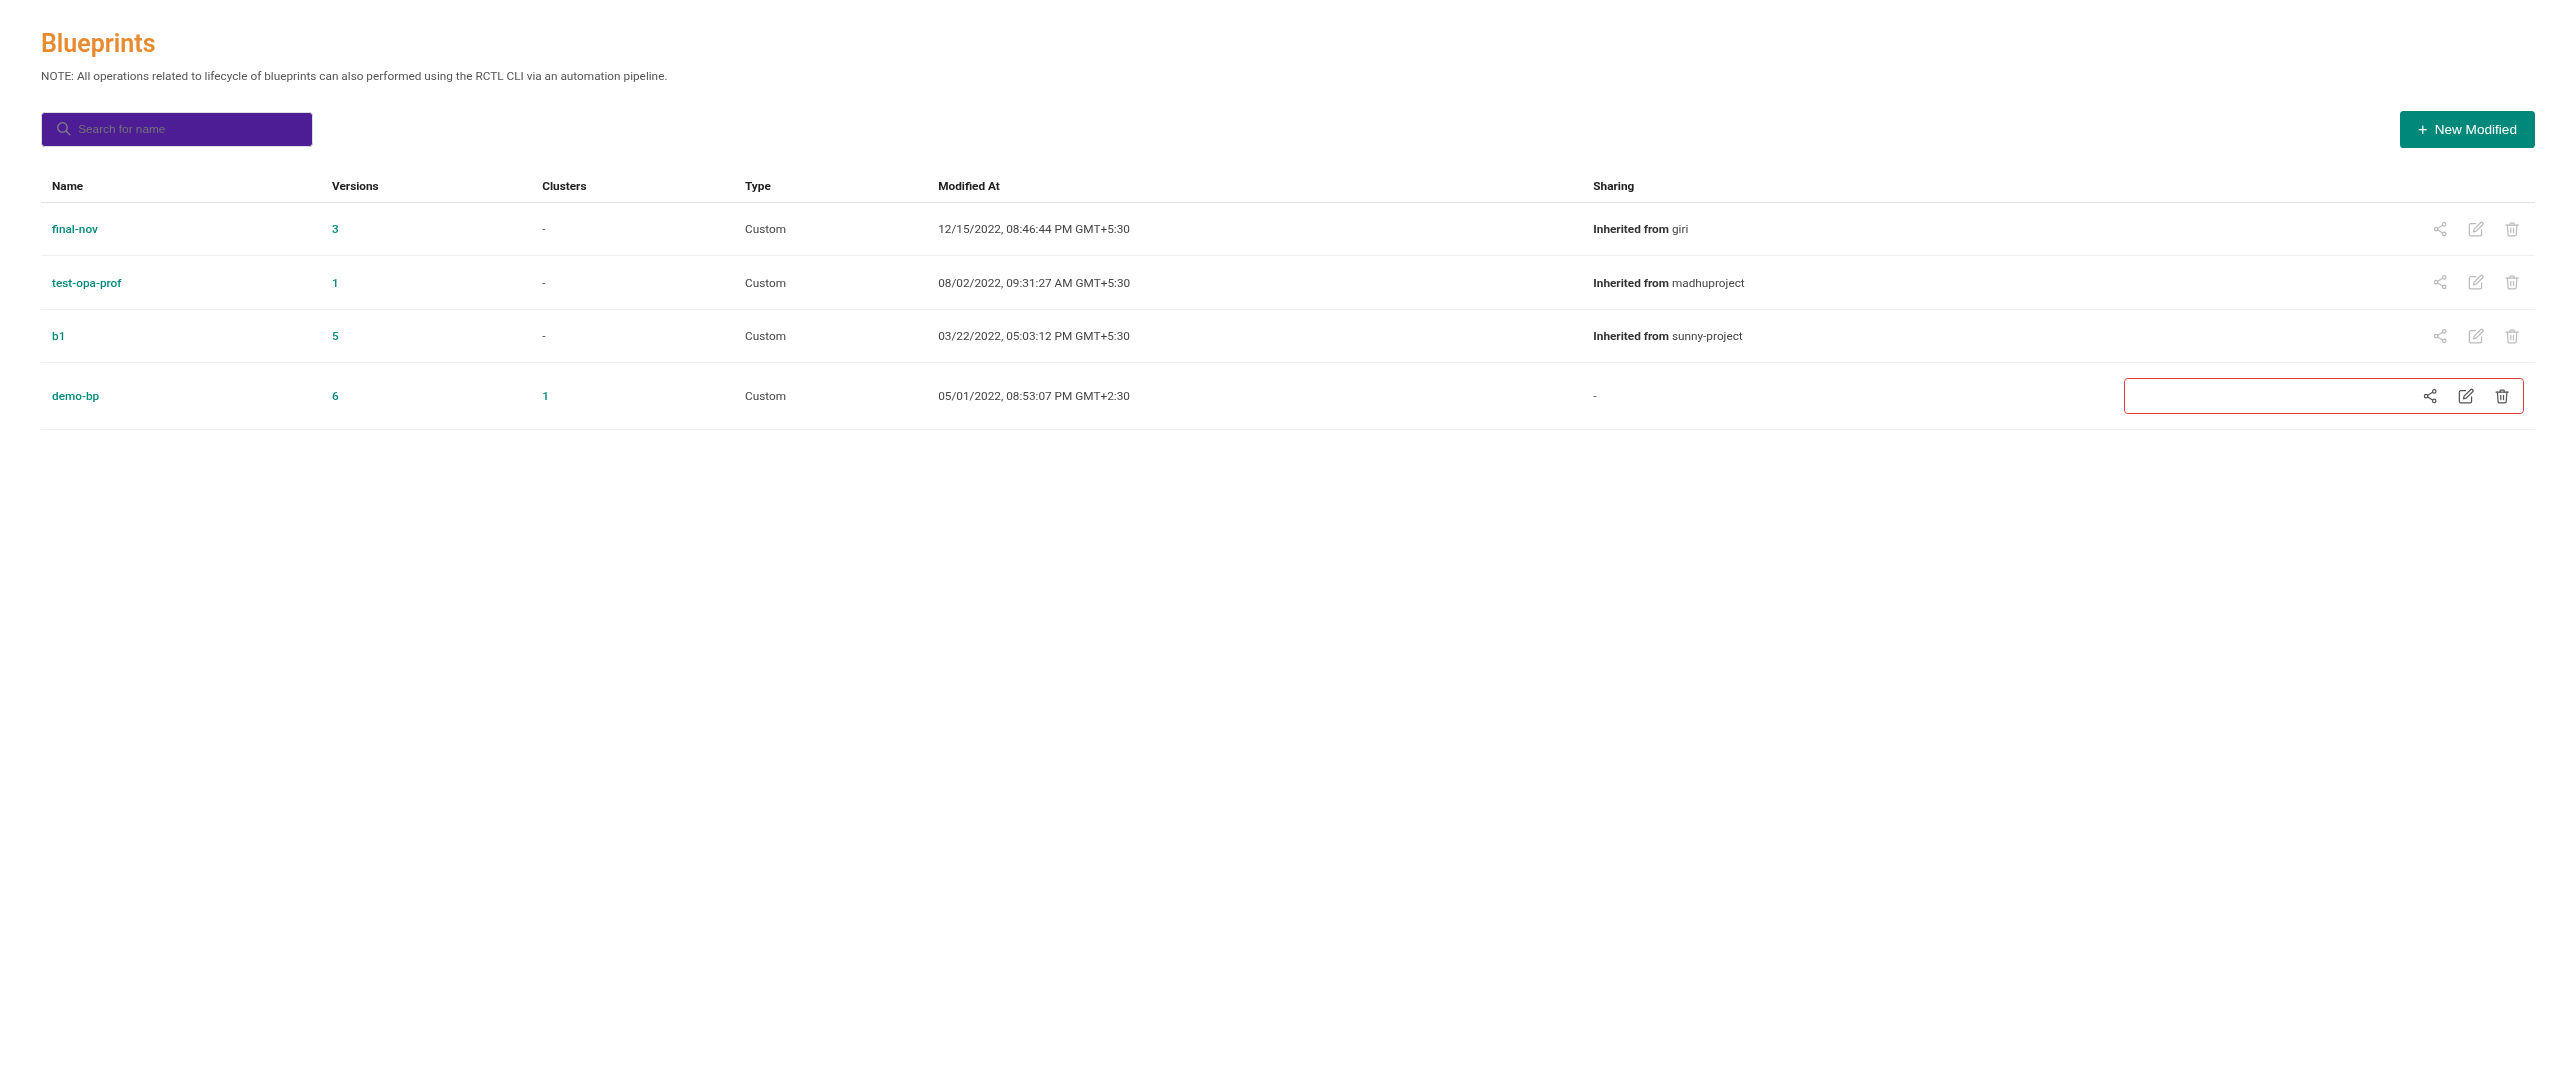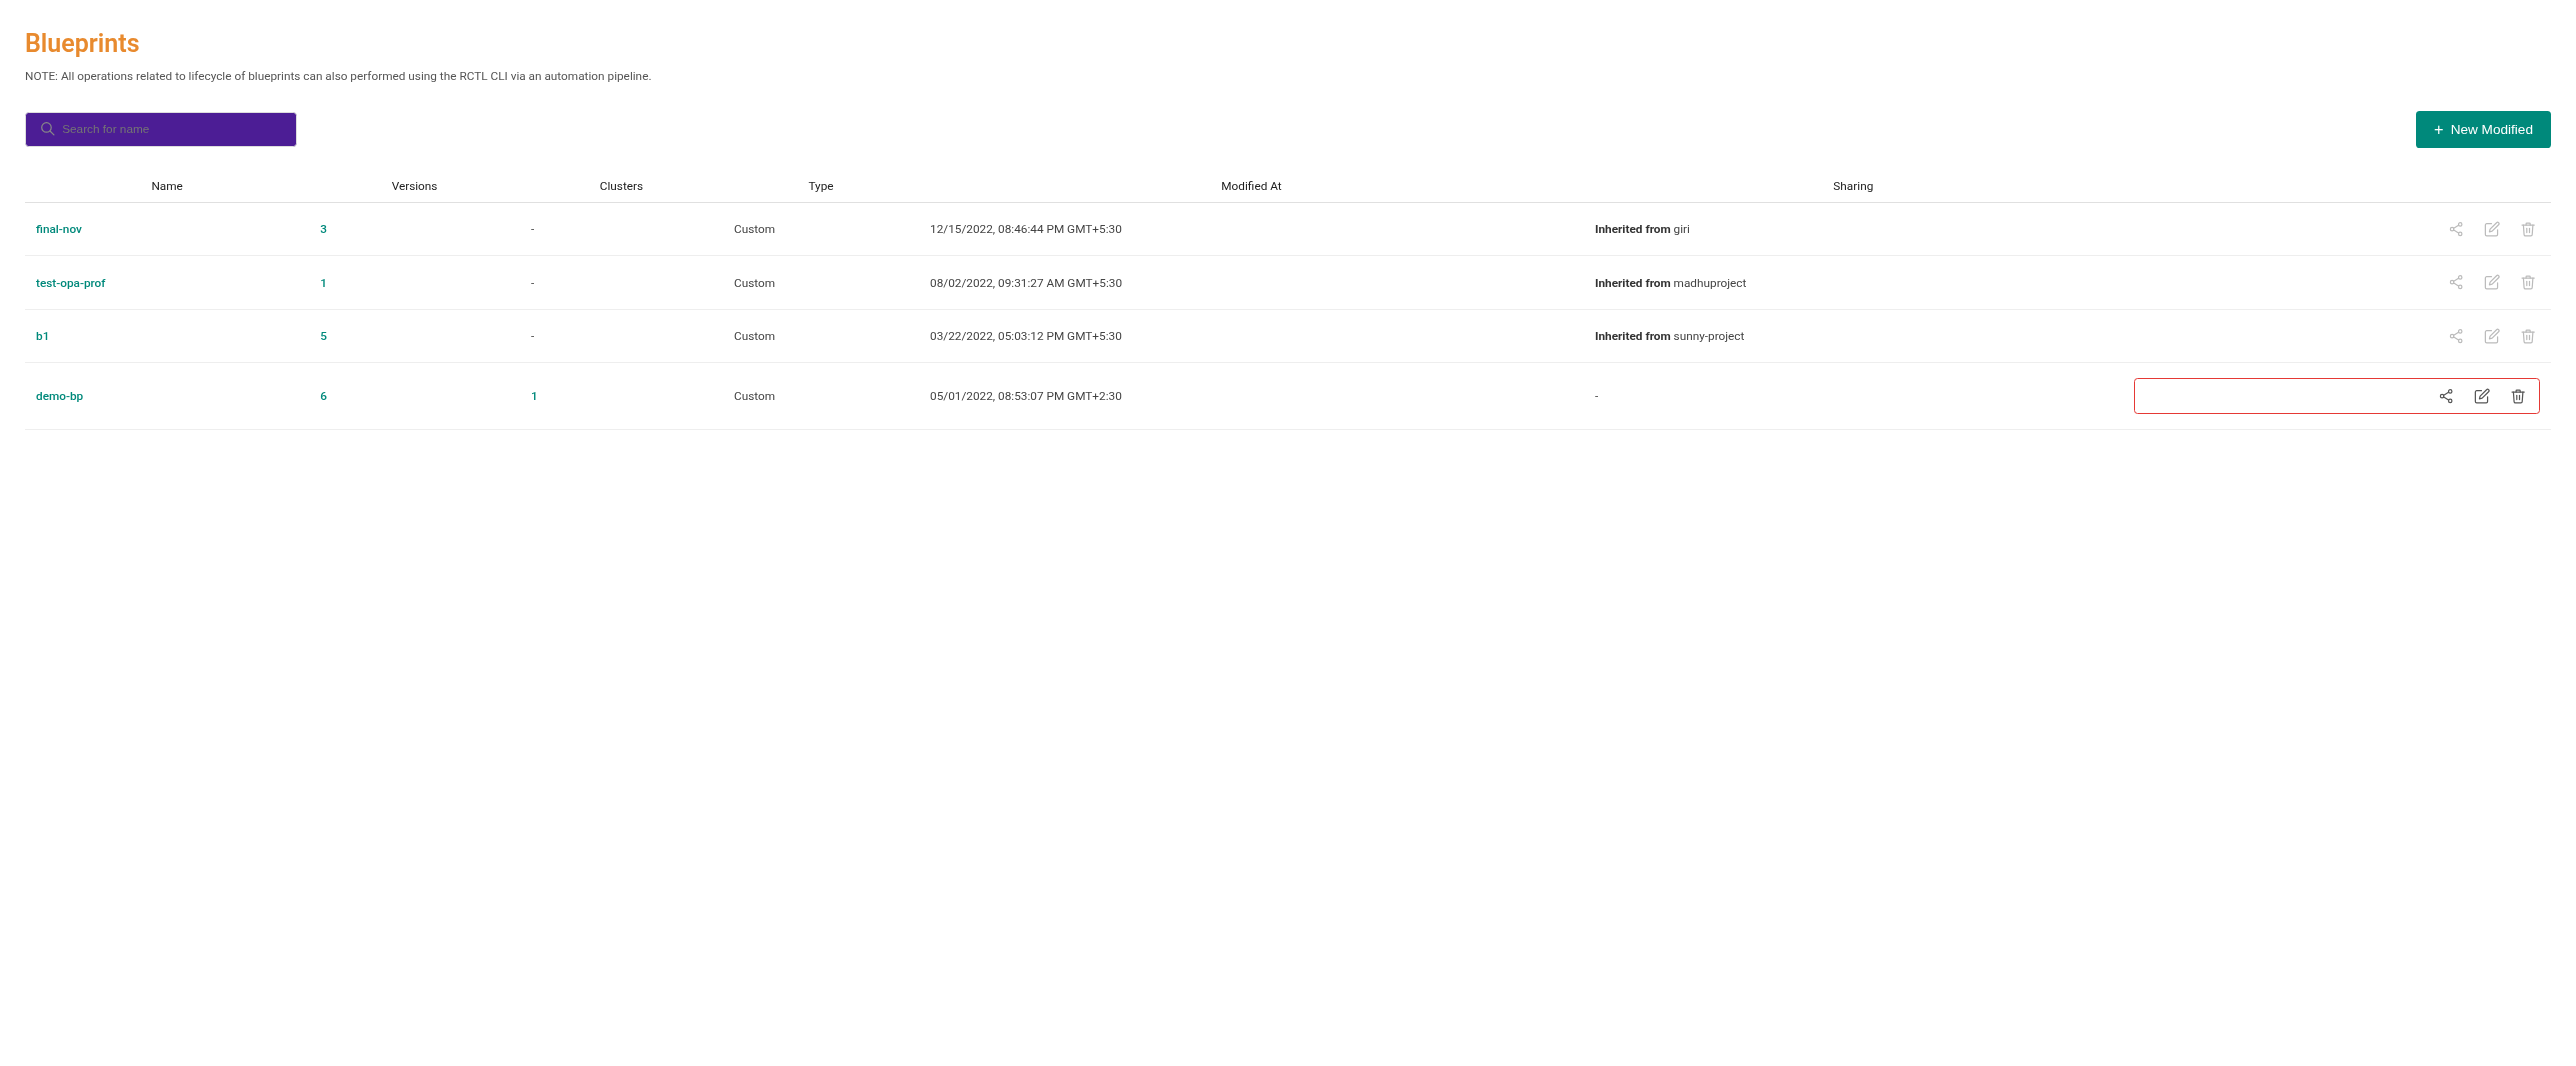"Blueprints" .page { padding: 29px 25px -> 29px 41px }
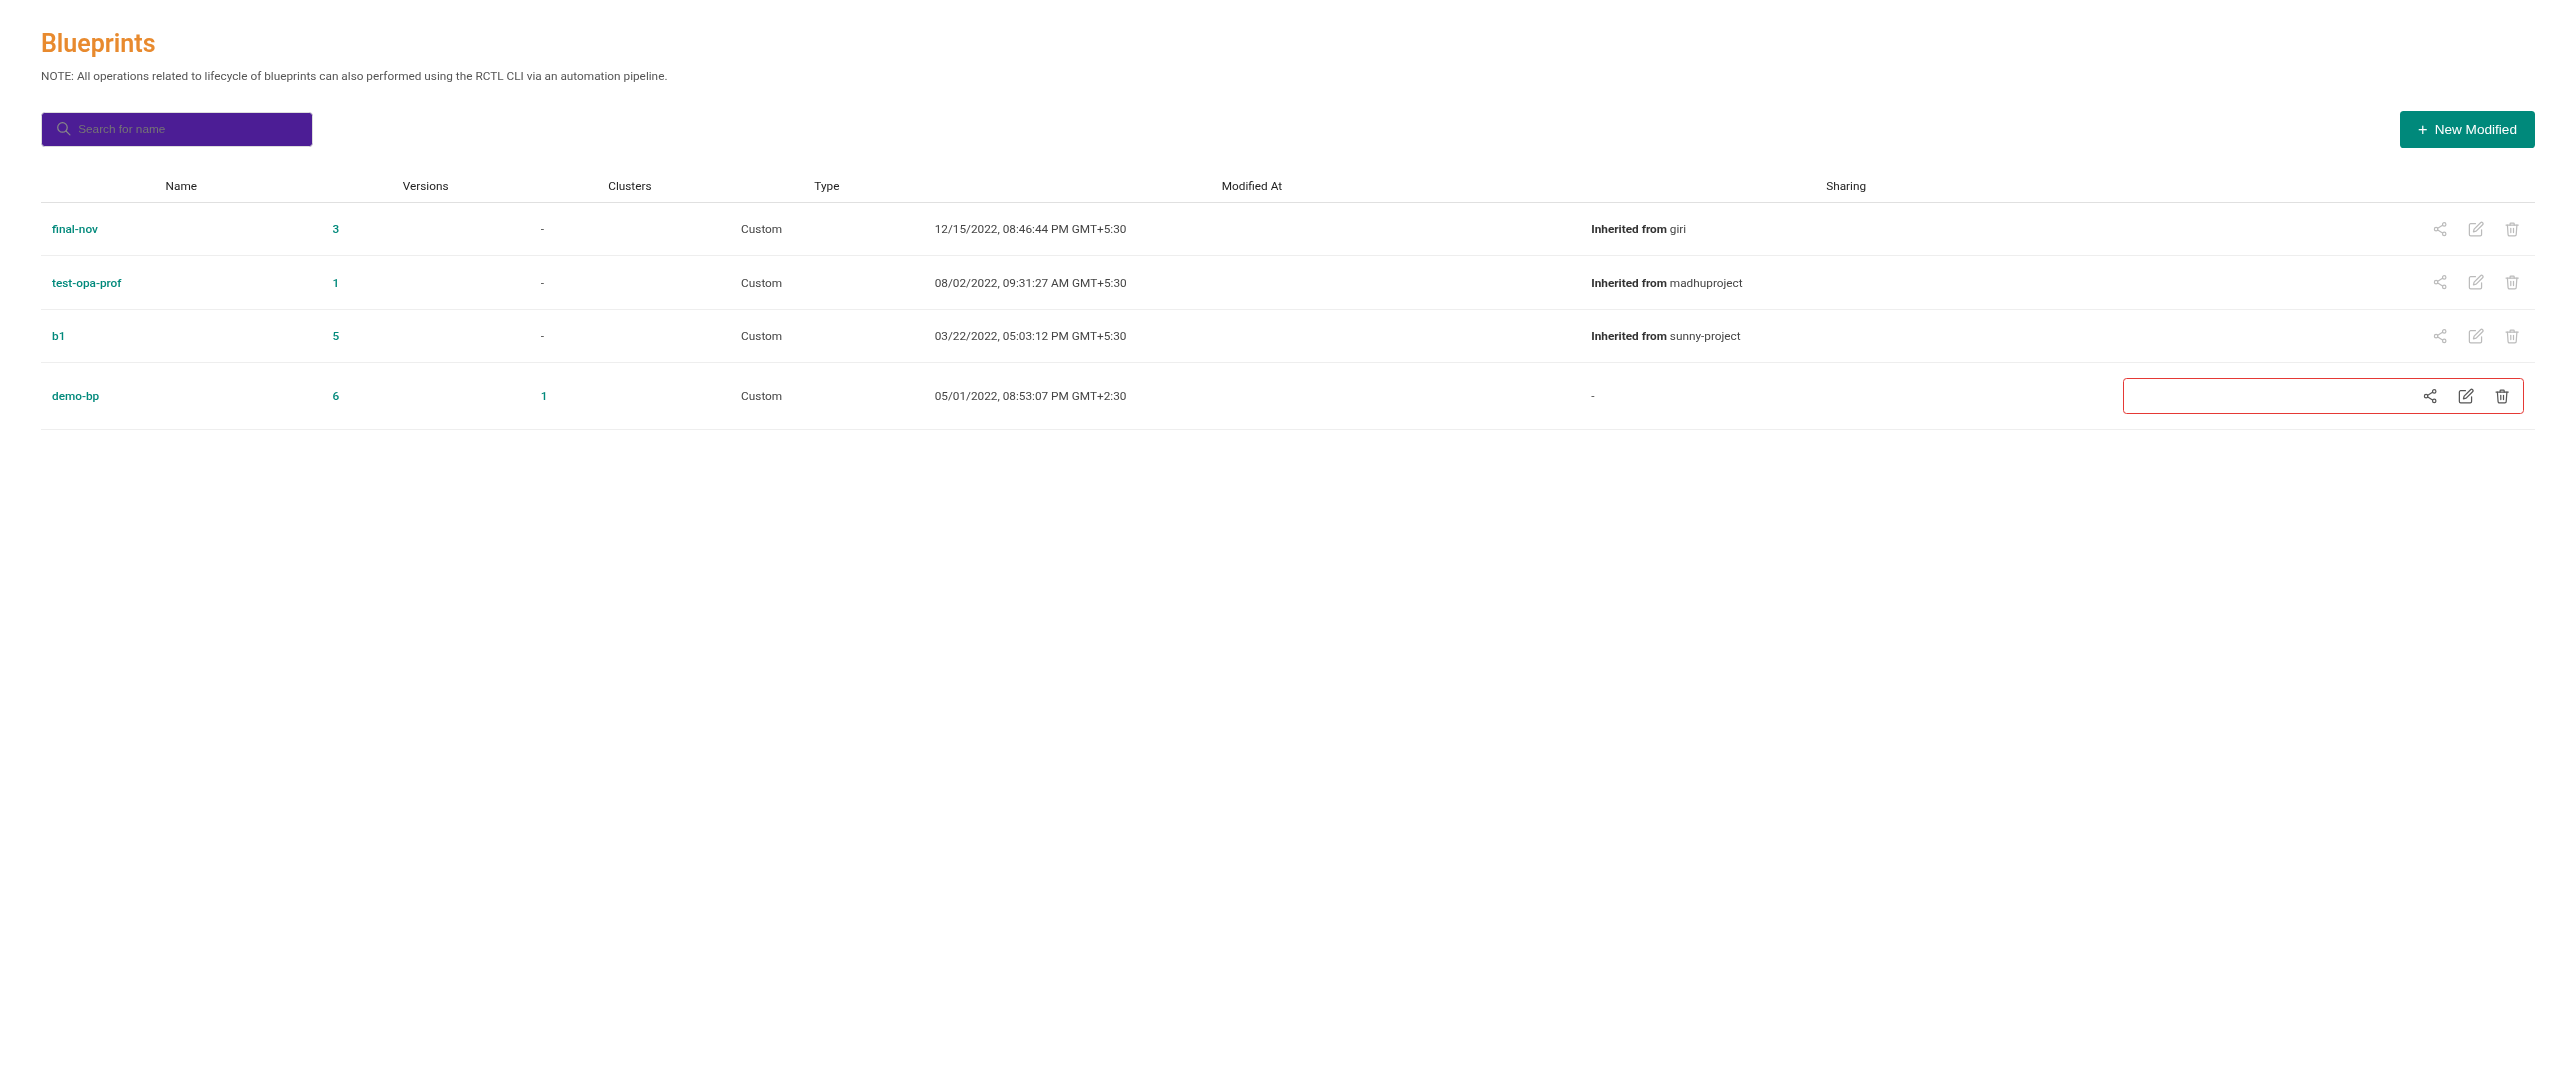"Name" thead tr th { font-weight: 400 -> 700; text-align: center -> left }
